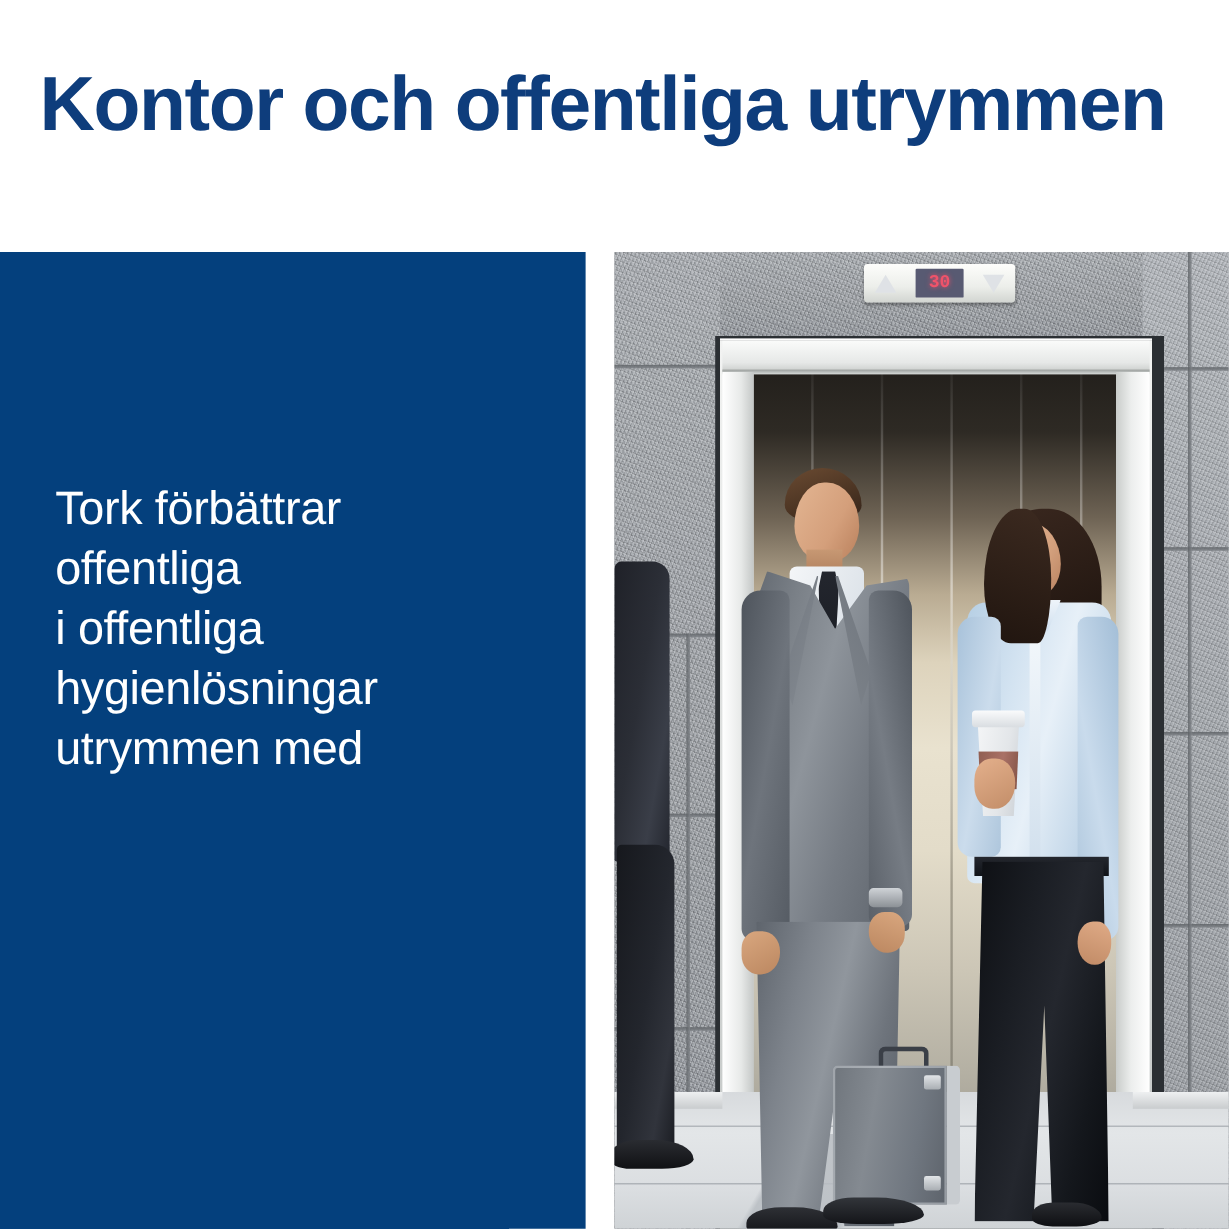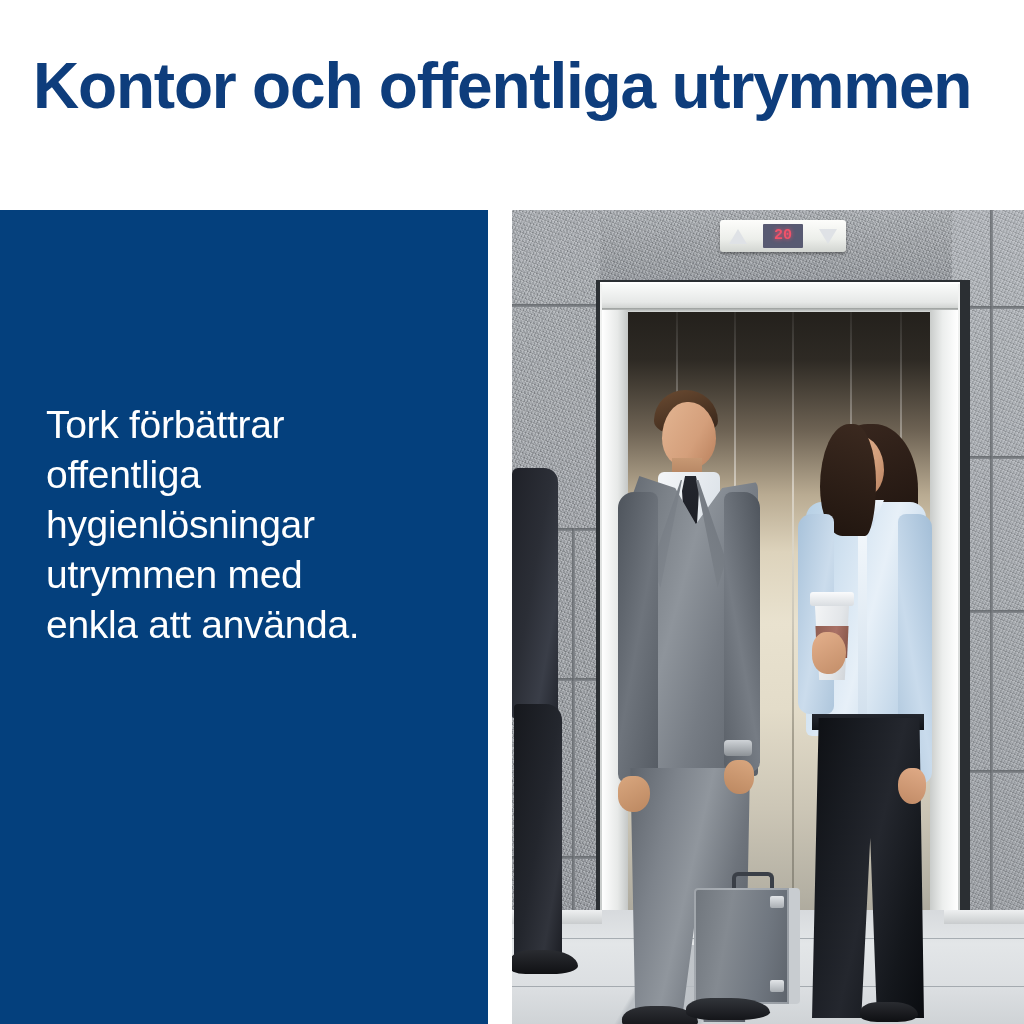"20" div { text: 20 -> 30 }
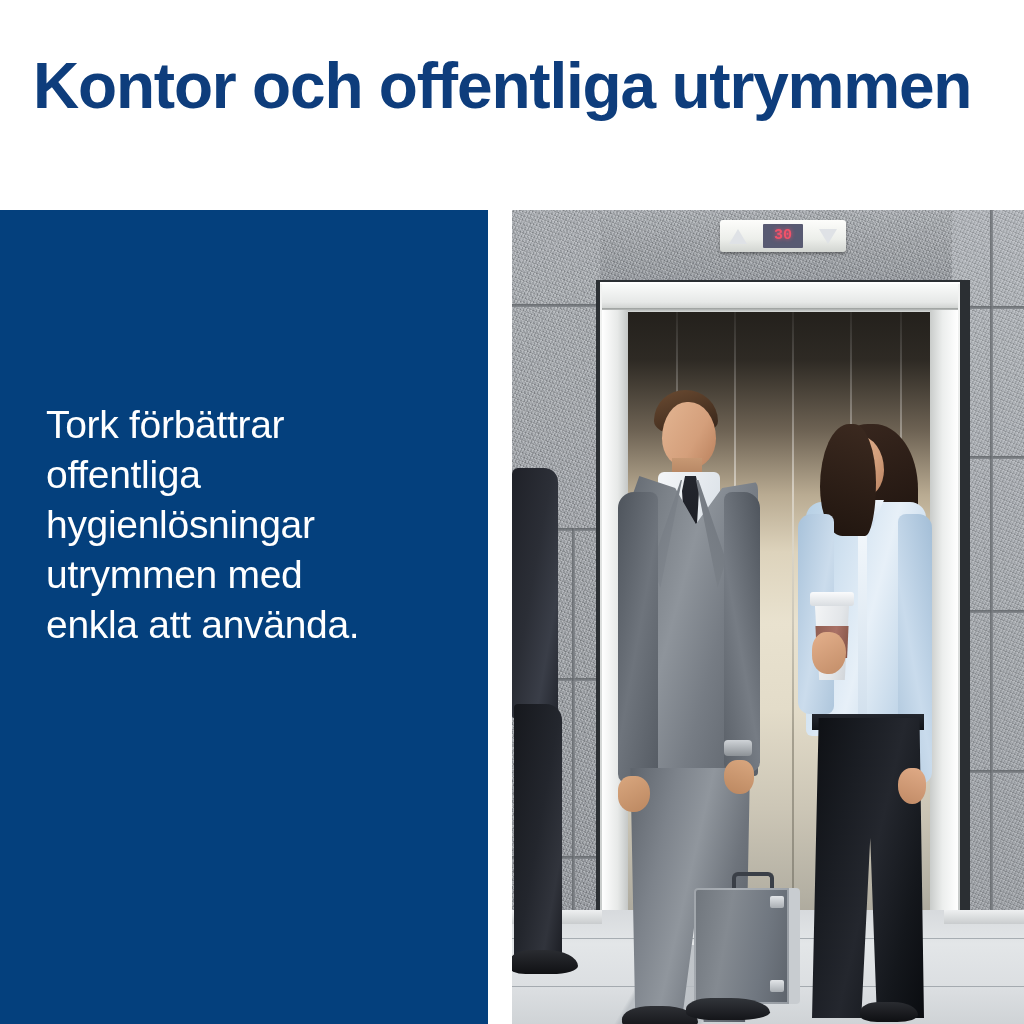"i offentliga" span.ln { html: none -> <span>i offentliga</span> }
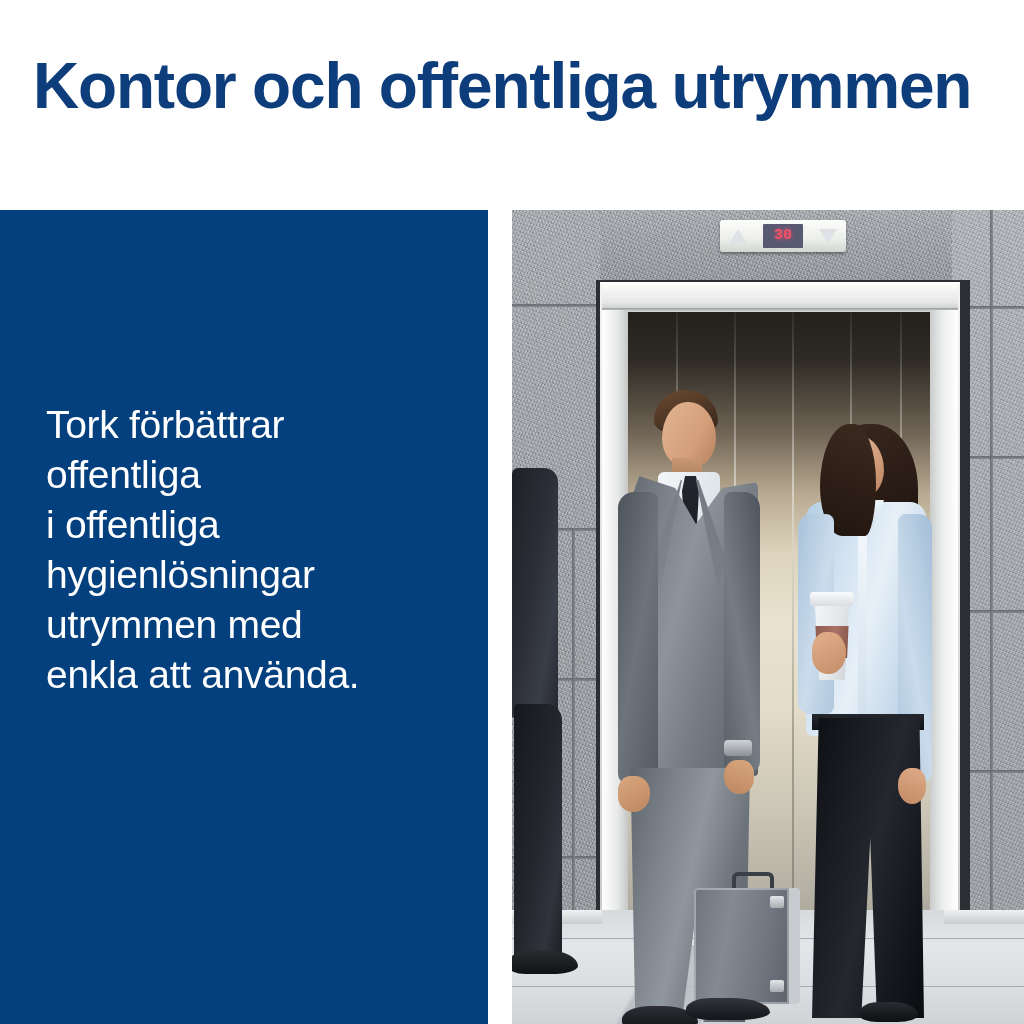"enkla att använda." span.ln { html: <span>enkla att använda.</span> -> none }
